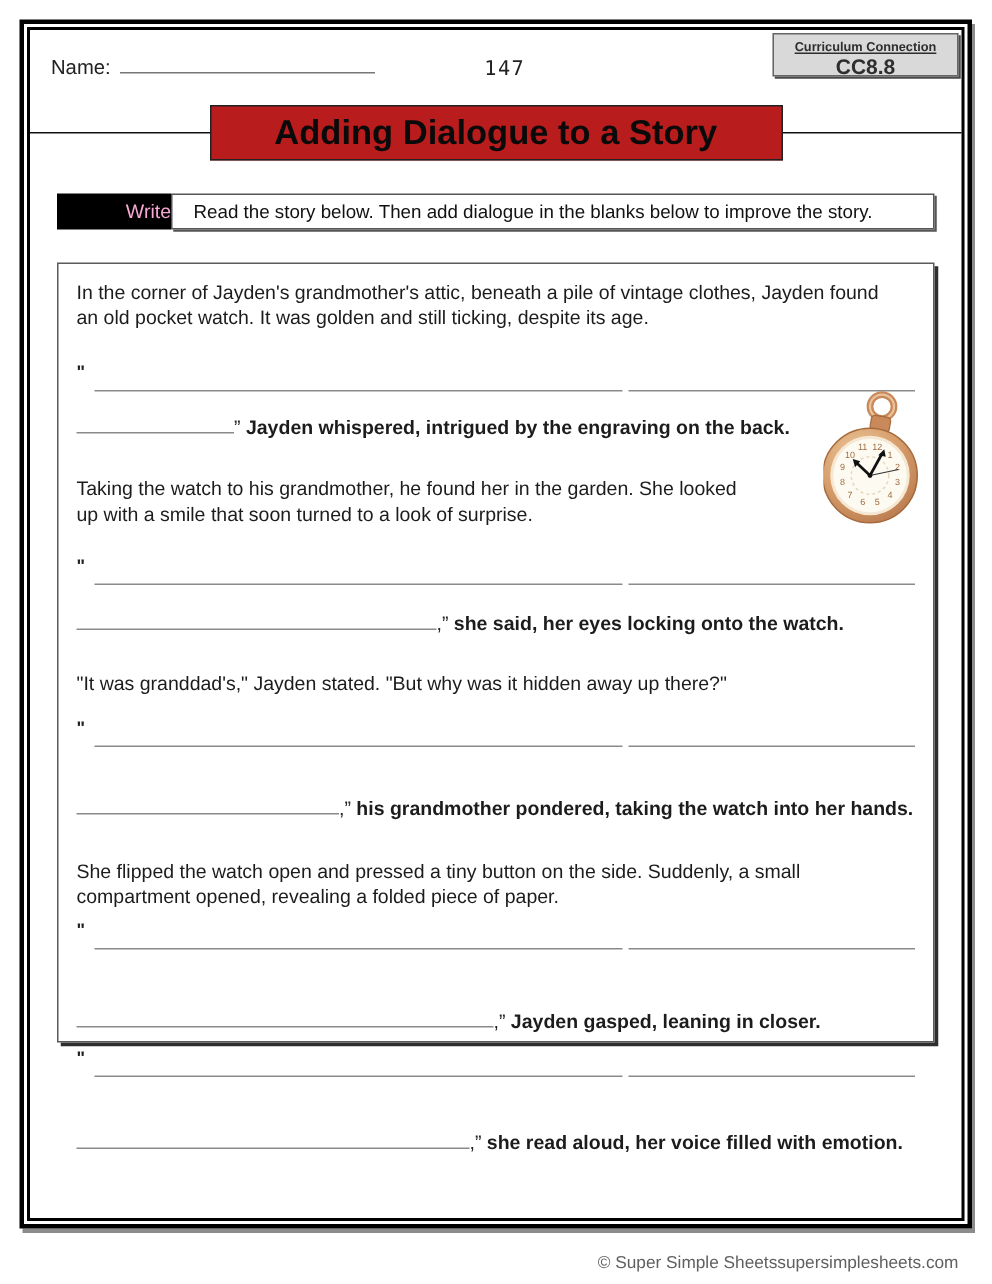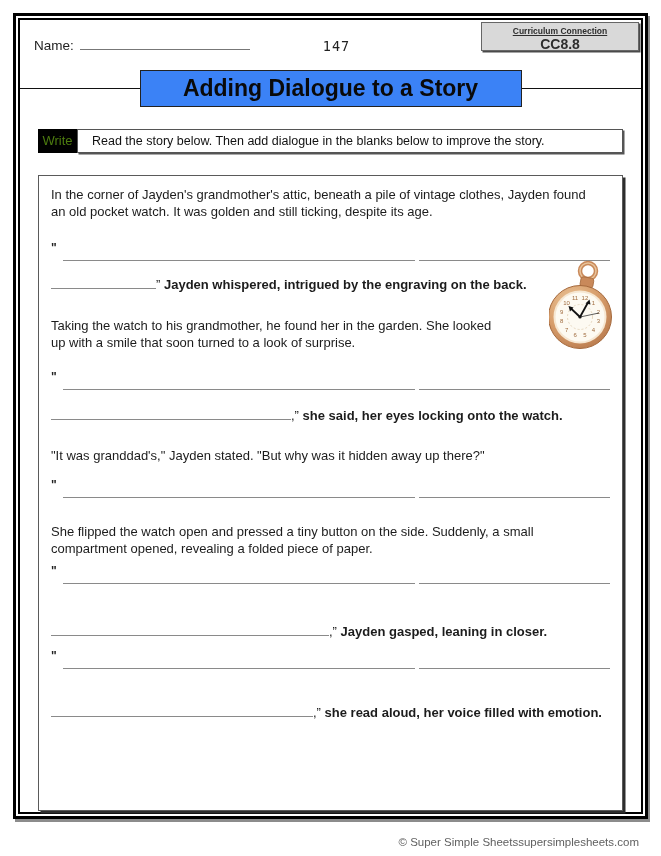"Curriculum Connection" .curriculum-box { width: 158px -> 124px }
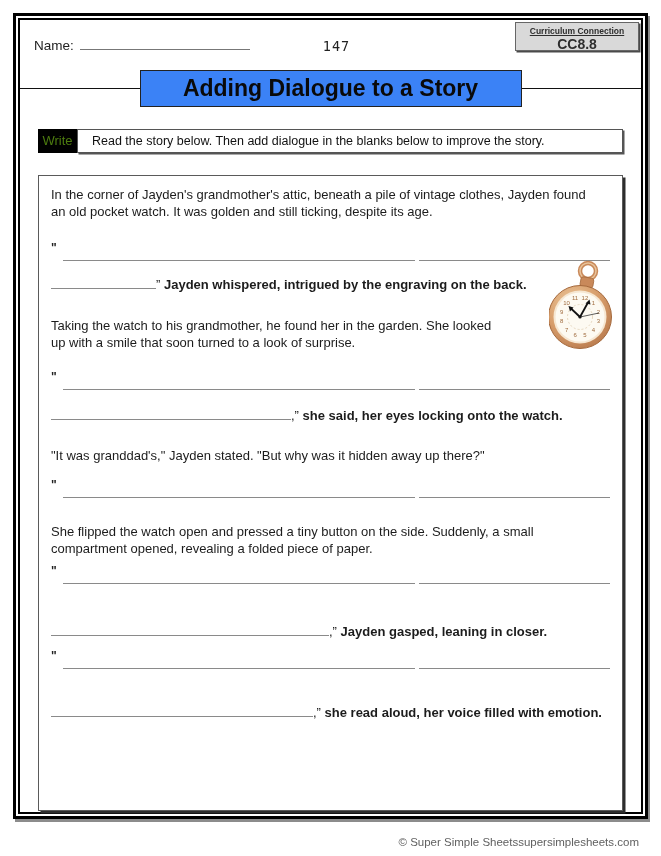"Adding Dialogue to a Story" .title-box { background: #3b82f6 -> #b91c1c }
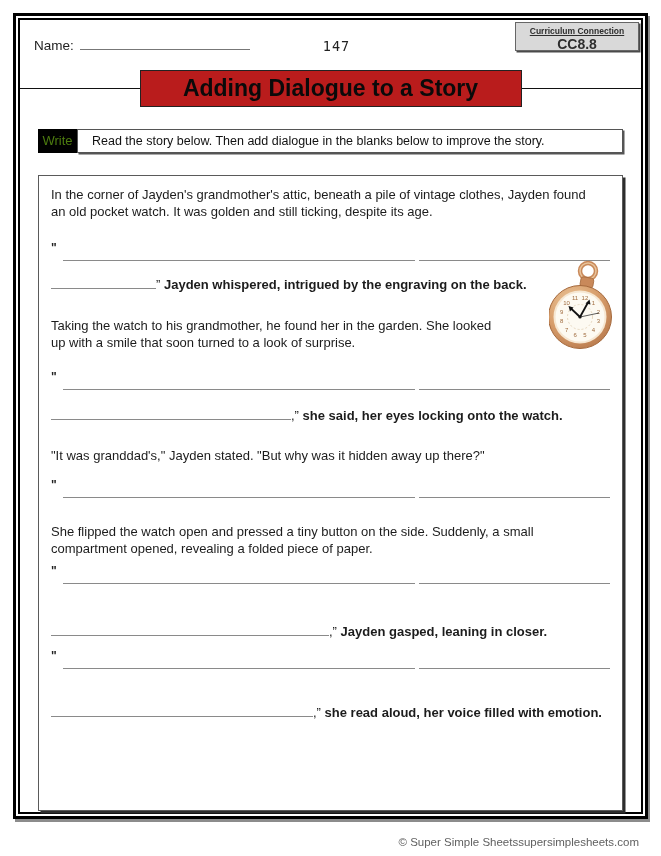"Write" .write-badge { color: #4d7c0f -> #f9a8d4; text-align: center -> right; width: 39px -> 76px }
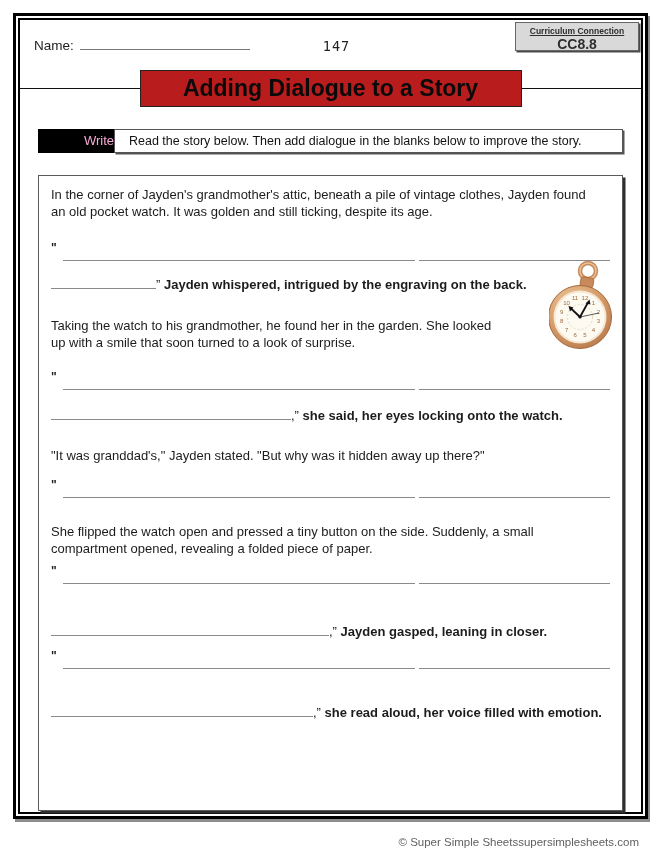"In the corner of Jayden's" .story-box { height: 636px -> 520px }
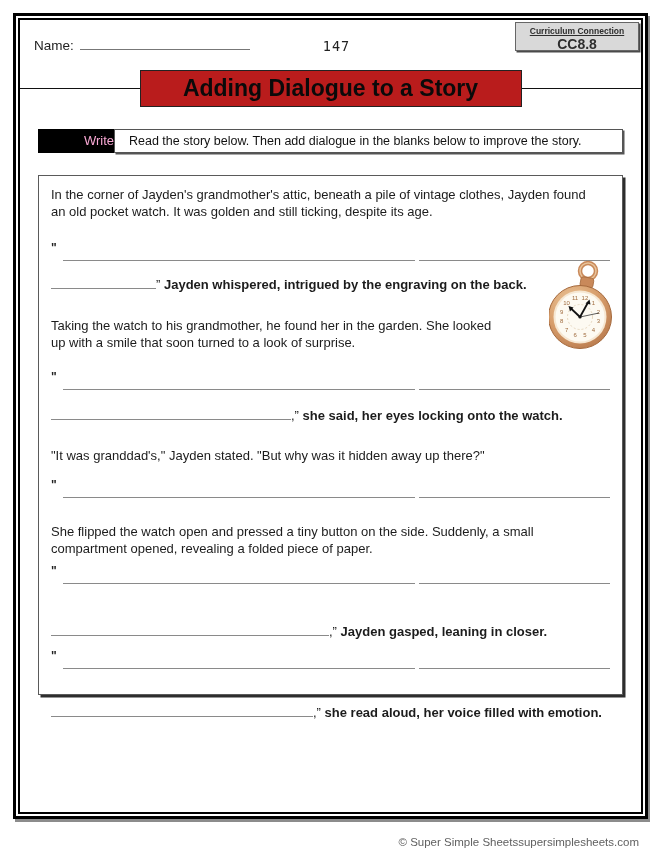",” his grandmother pondered, taking" div.dlg-b { html: none -> <div> <span></span><span>,”</span><span> his grandmother pondered, taking the watch into her hands.</span> </div> }
